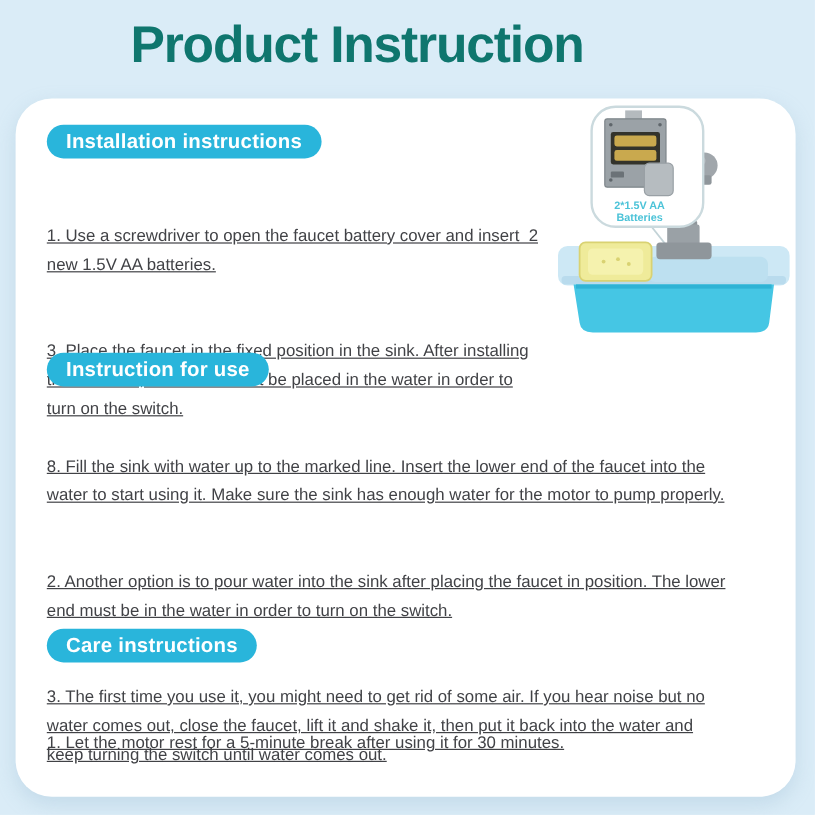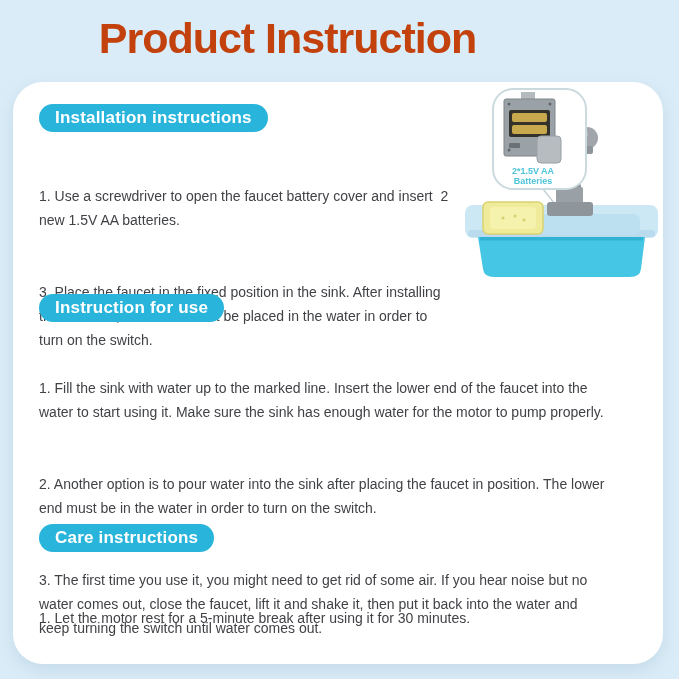"Product Instruction" .page-title { color: #c2410c -> #0f766e; left: 0 -> 10px }
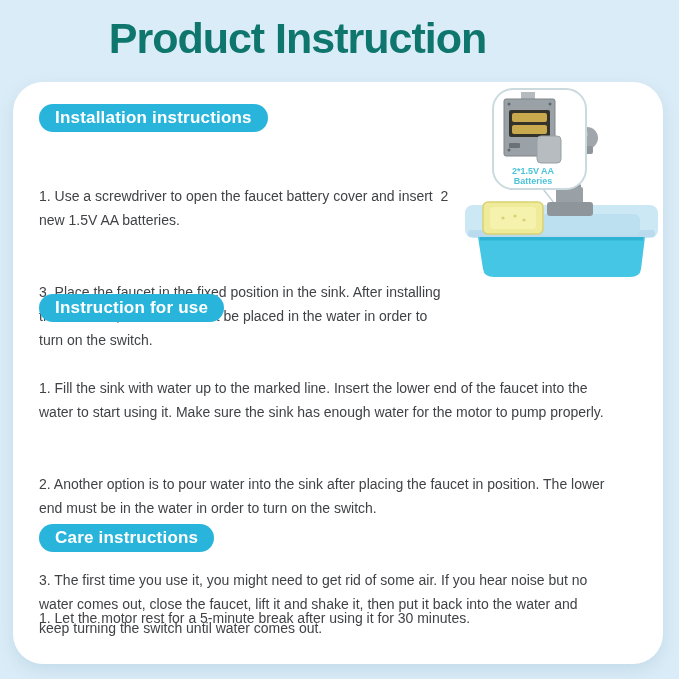"1. Use a screwdriver to" .body-text p { text-decoration: none -> underline }
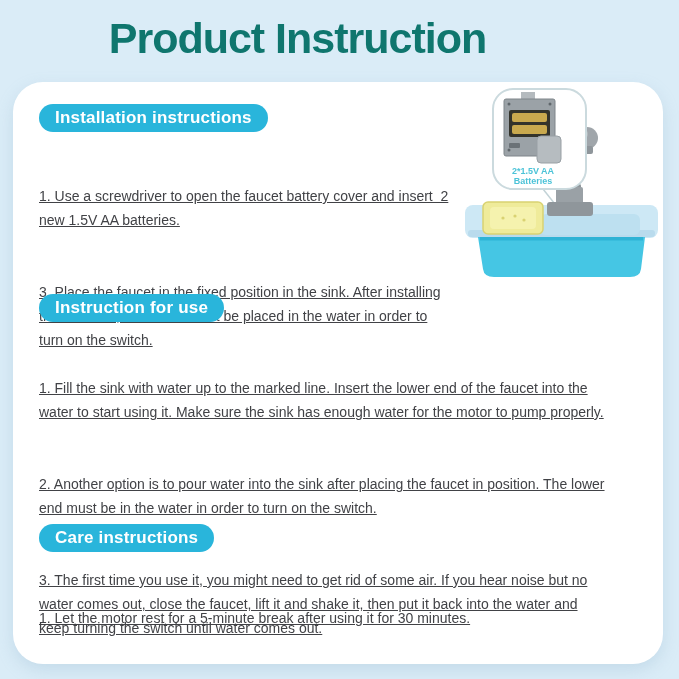"1. Fill the sink with" p { text: 1 -> 8 }
